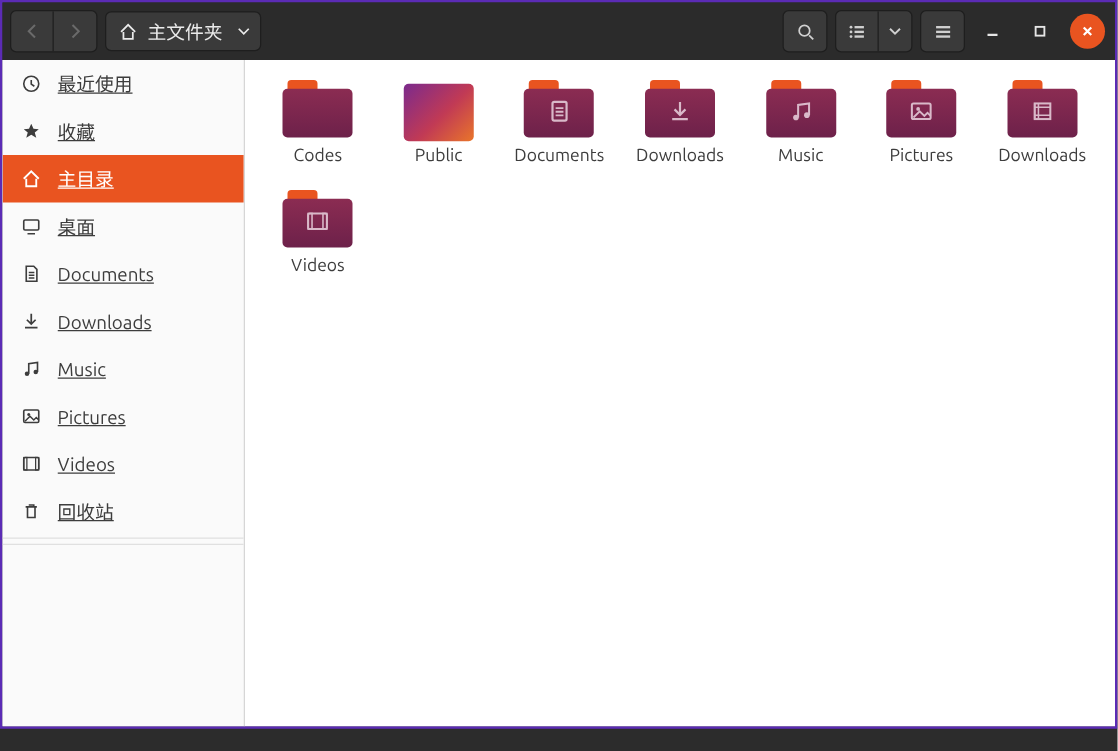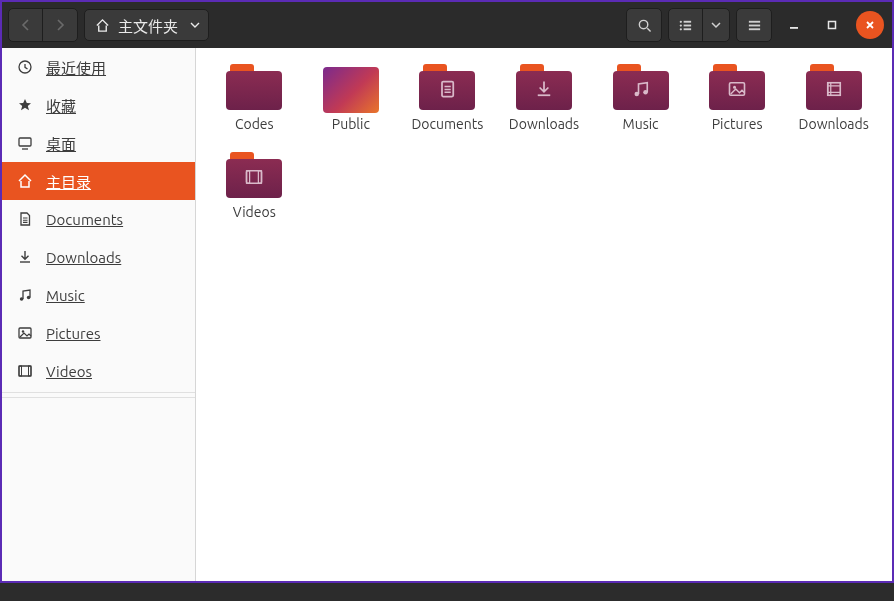"桌面" div.side-item { order: before "主目录" -> after "主目录" }
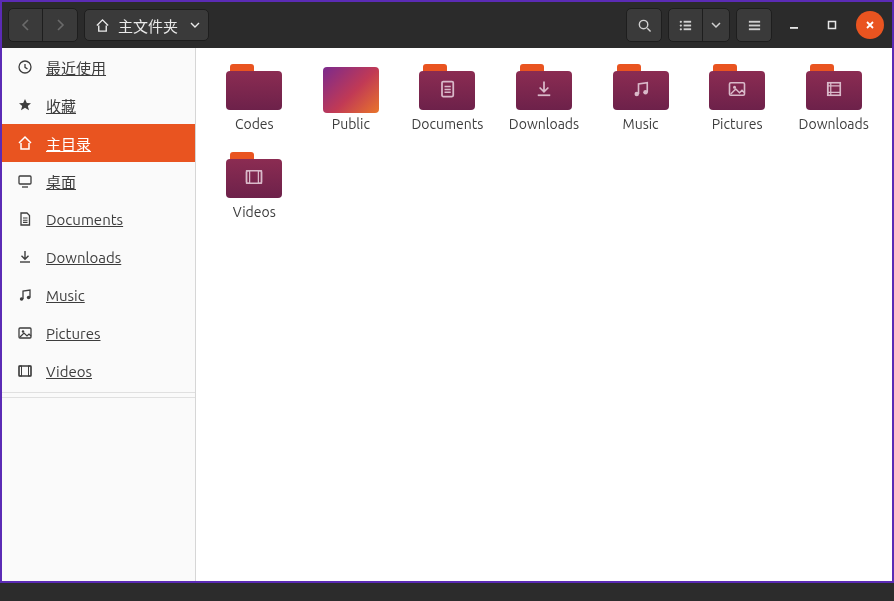"回收站" div.side-item { html: none -> <div> <span> <svg> <use></use> </svg> </span> <span>回收站</span> </div> }
